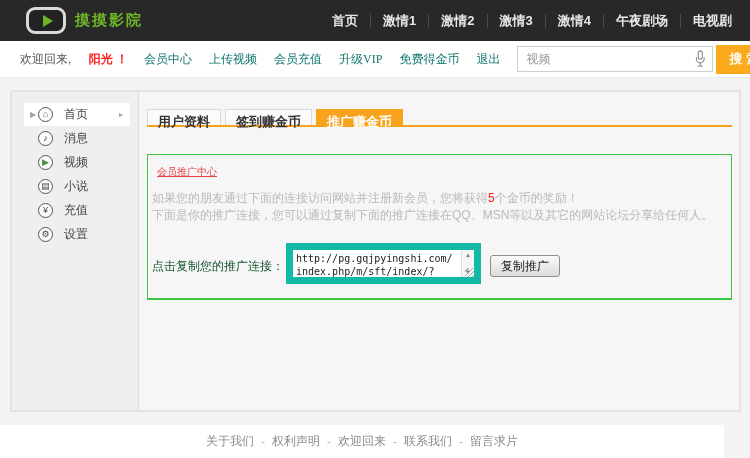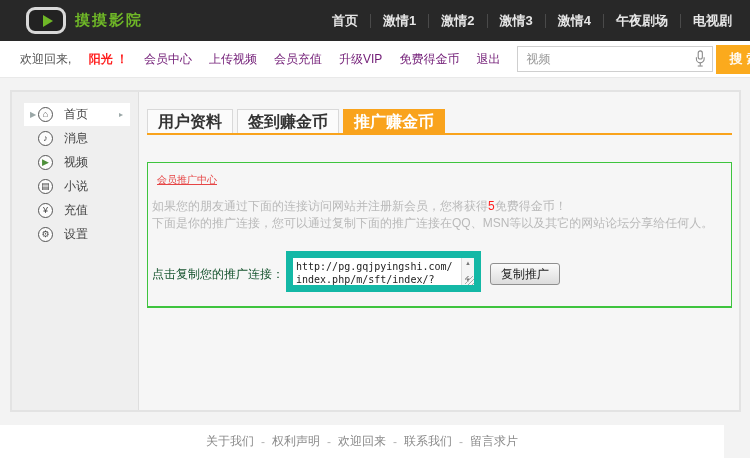"会员中心" .user-links a { color: #701a75 -> #0f766e; font-family: none -> Liberation Serif, serif }
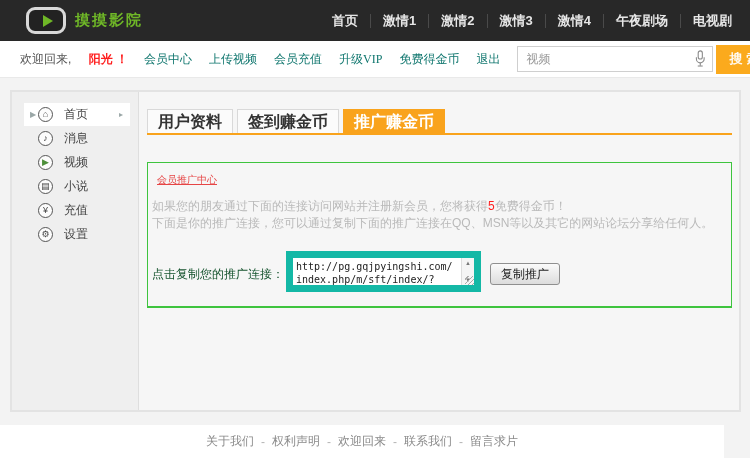"用户资料" .tab { font-size: 16px -> 13px; height: 24px -> 16px }
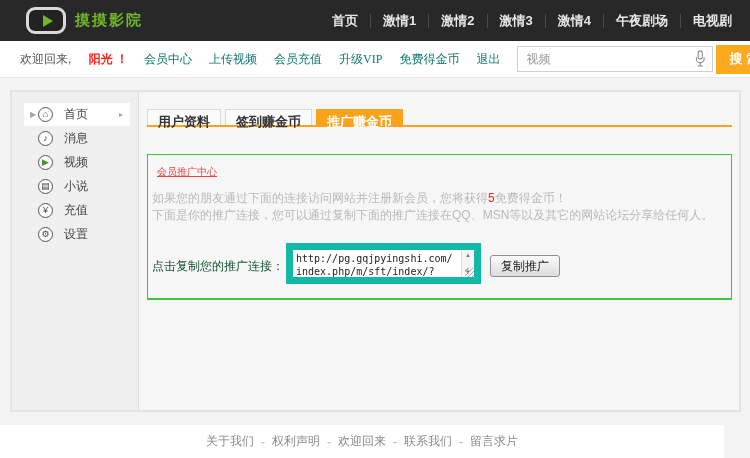"免费得金币！" span { text: 免费得金币 -> 个金币的奖励 }
